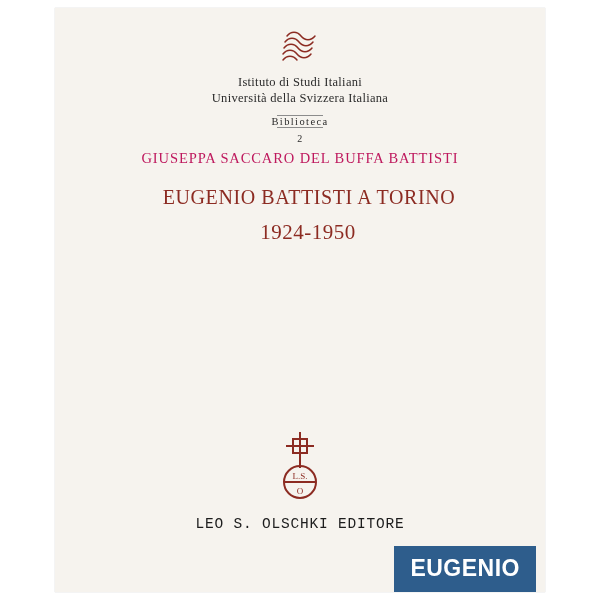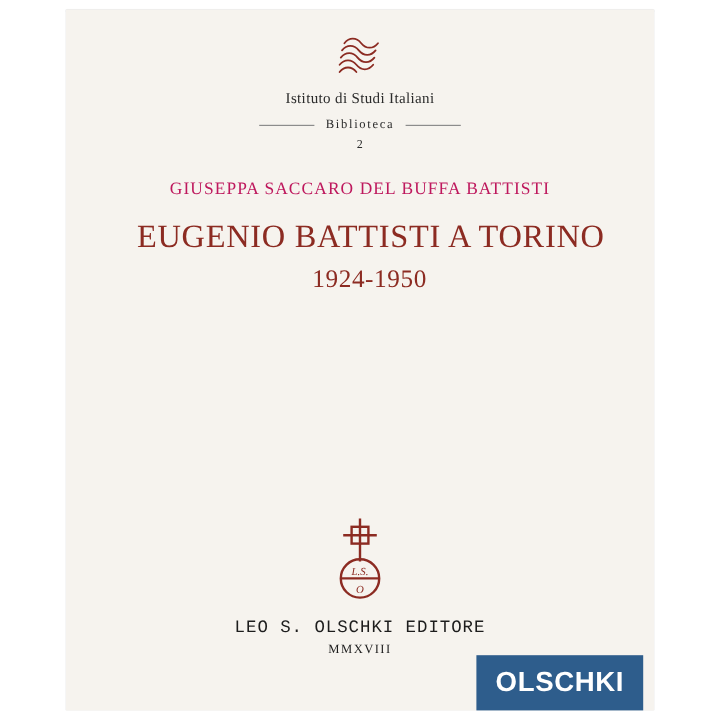"Università della Svizzera Italiana" div.series-line { html: none -> <div>Università della Svizzera Italiana</div> }
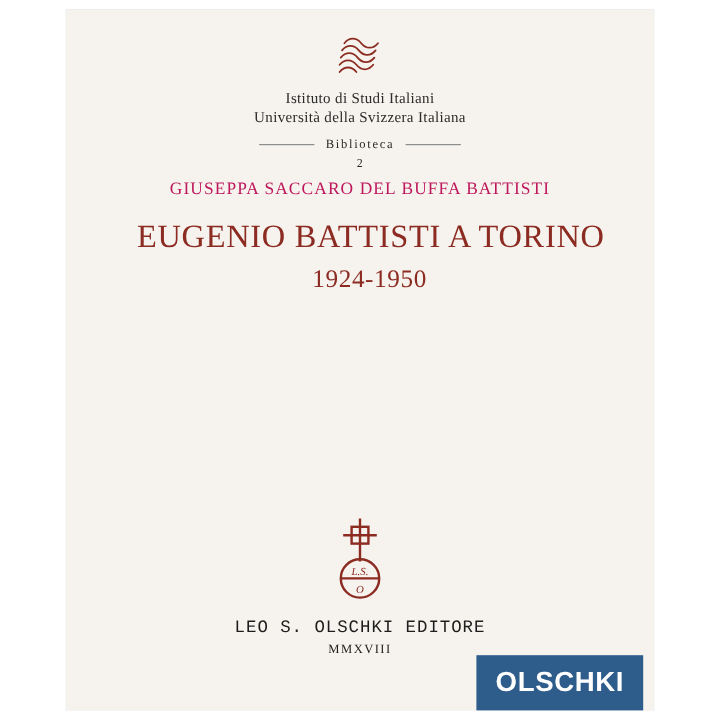"Biblioteca" .rule-row { flex-direction: none -> column; justify-content: center -> space-between }
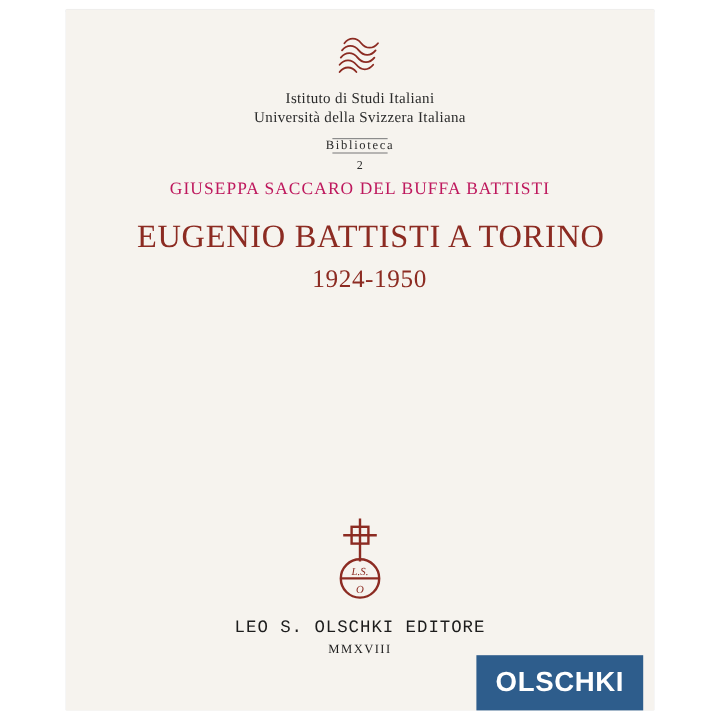"EUGENIO BATTISTI A TORINO" .title-main { font-size: 27px -> 20px }
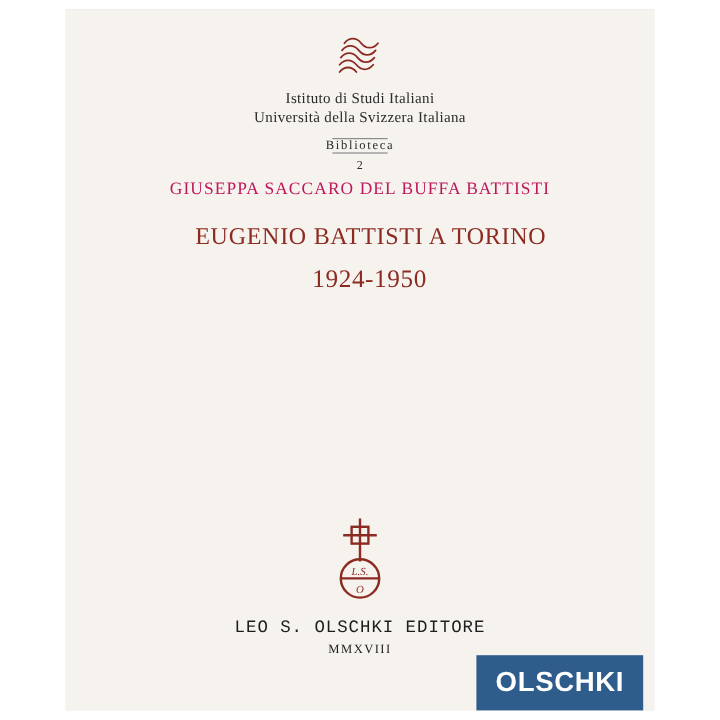"L.S." .device { font-style: italic -> none }
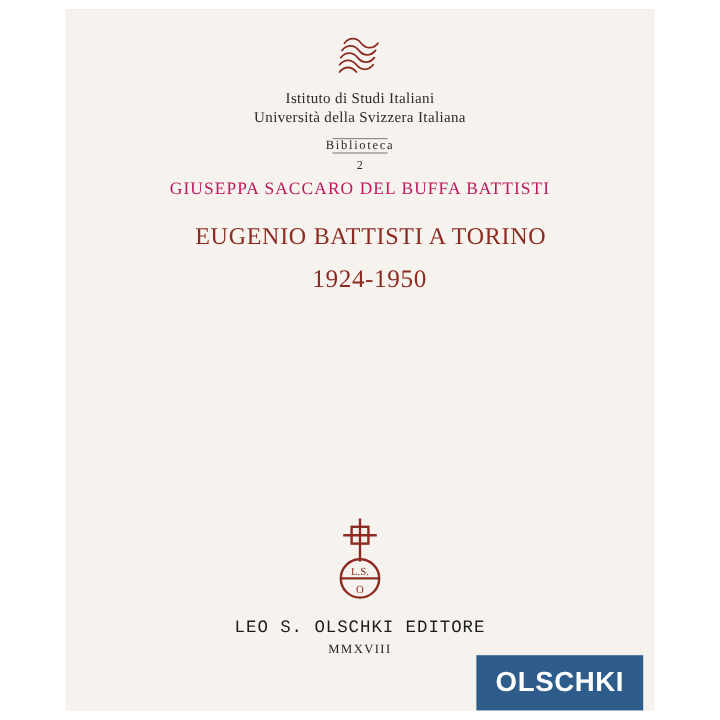"MMXVIII" div.imprint-year { html: <div>MMXVIII</div> -> none }
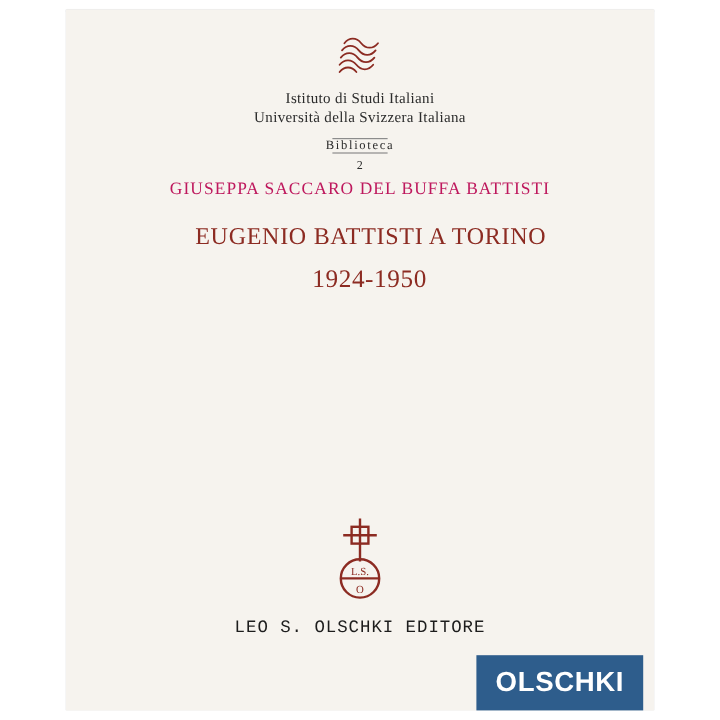"OLSCHKI" div.retailer-badge { text: OLSCHKI -> EUGENIO }
